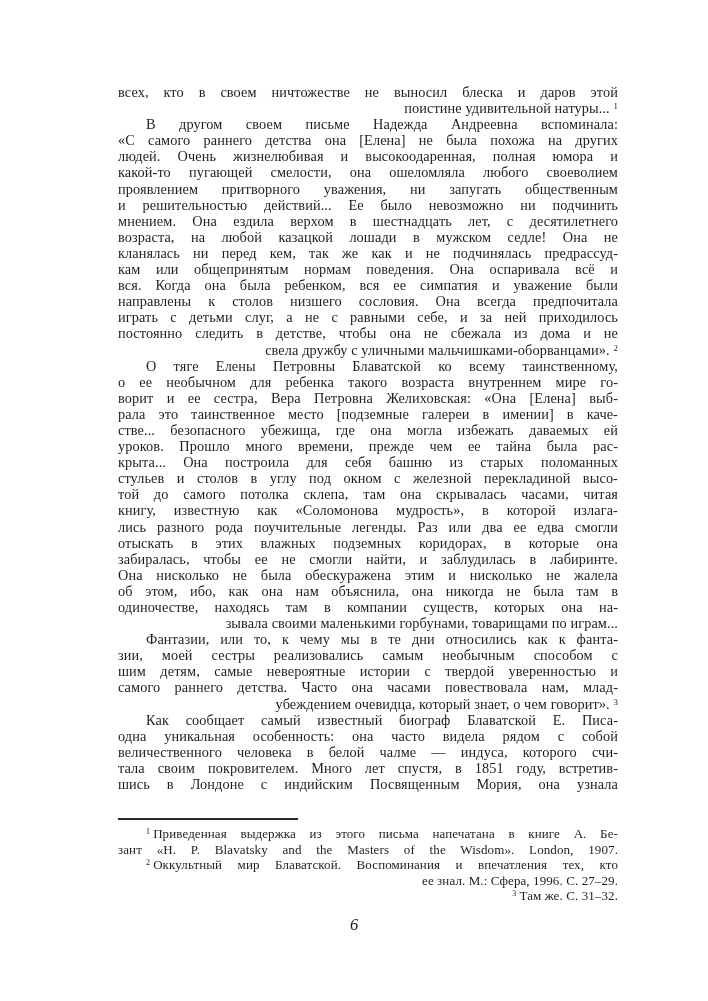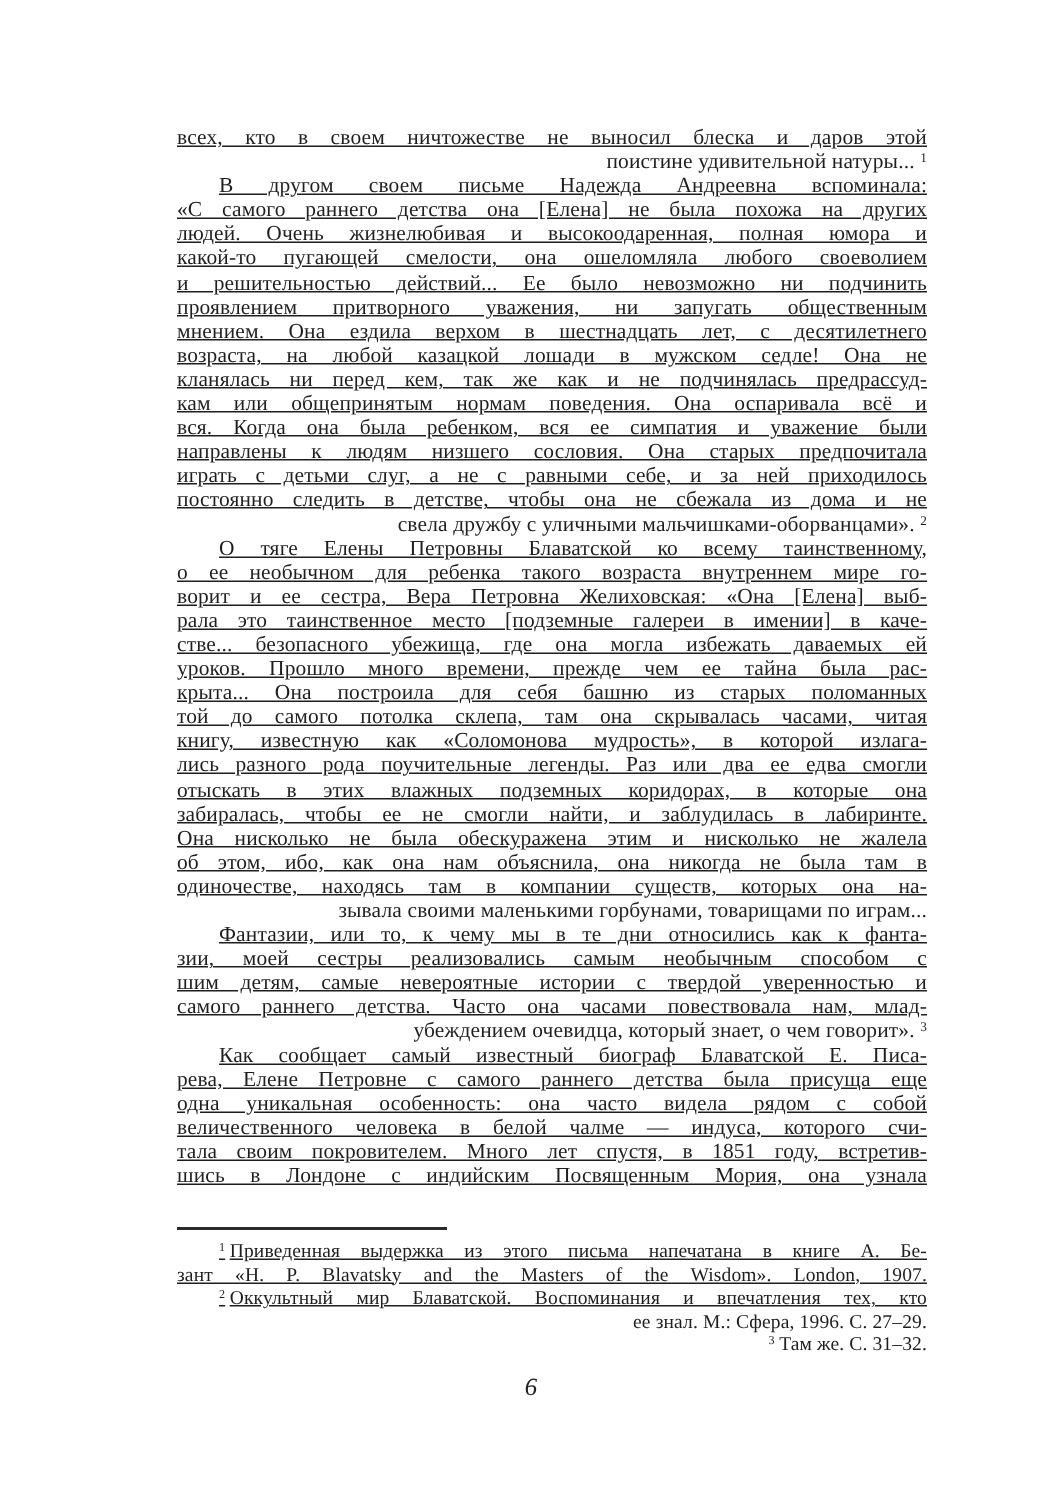"всех, кто в своем ничтожестве" .j { text-decoration: underline -> none }
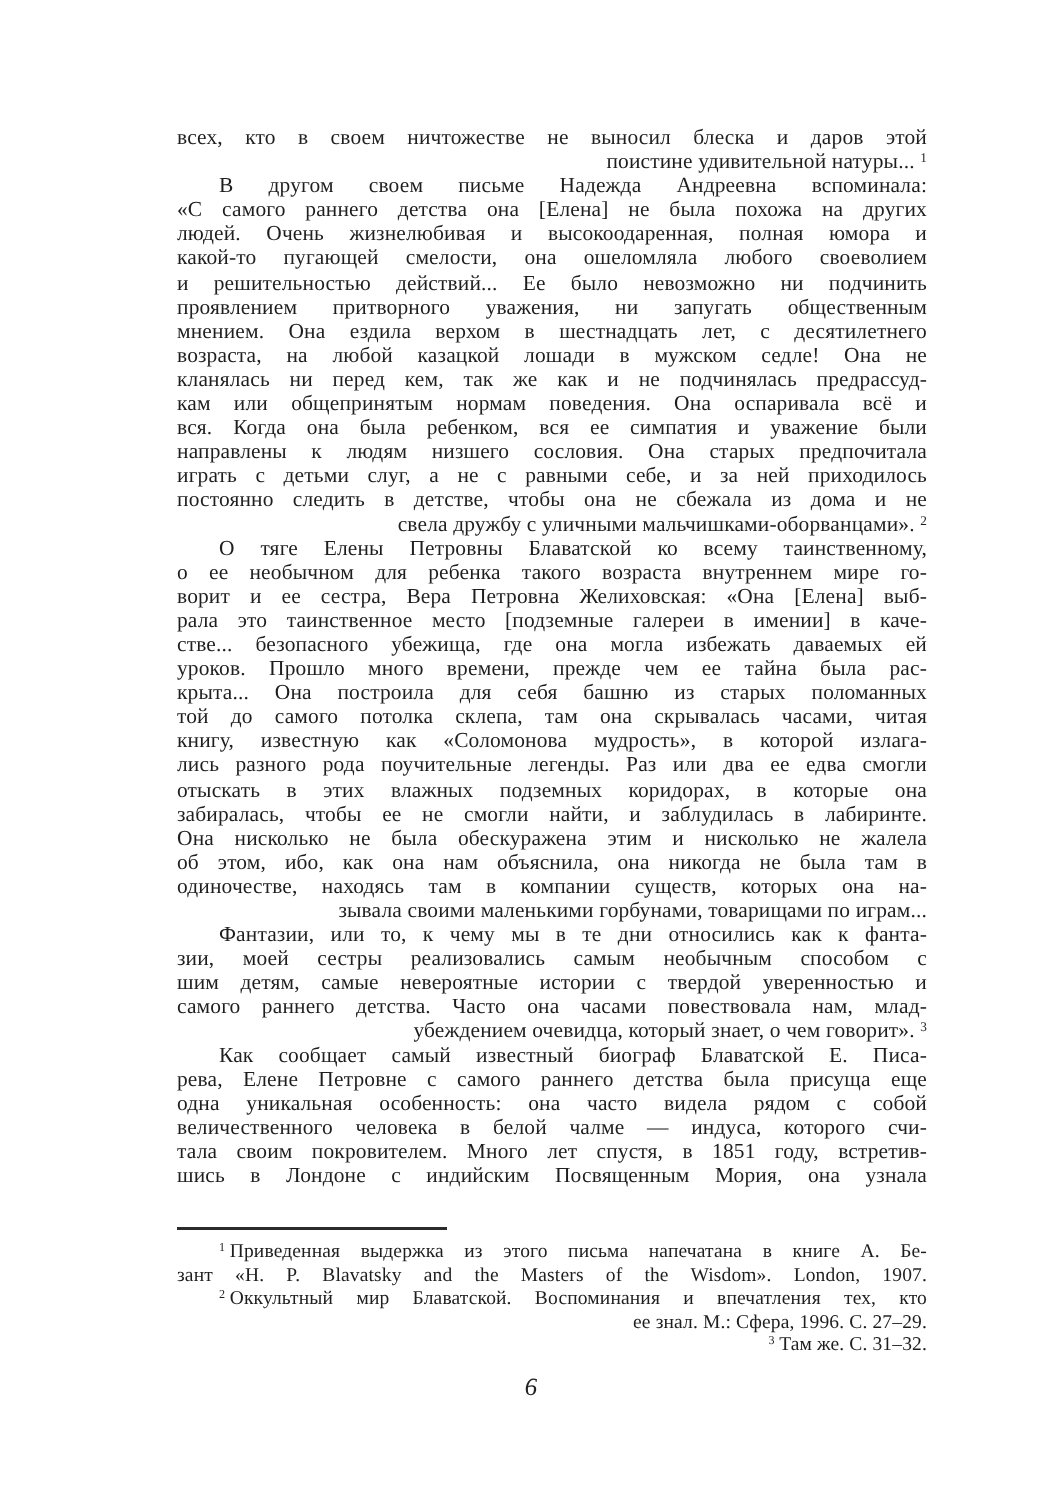"и решительностью действий... Ее было" div.line { order: before "проявлением притворного уважения, ни" -> after "проявлением притворного уважения, ни" }
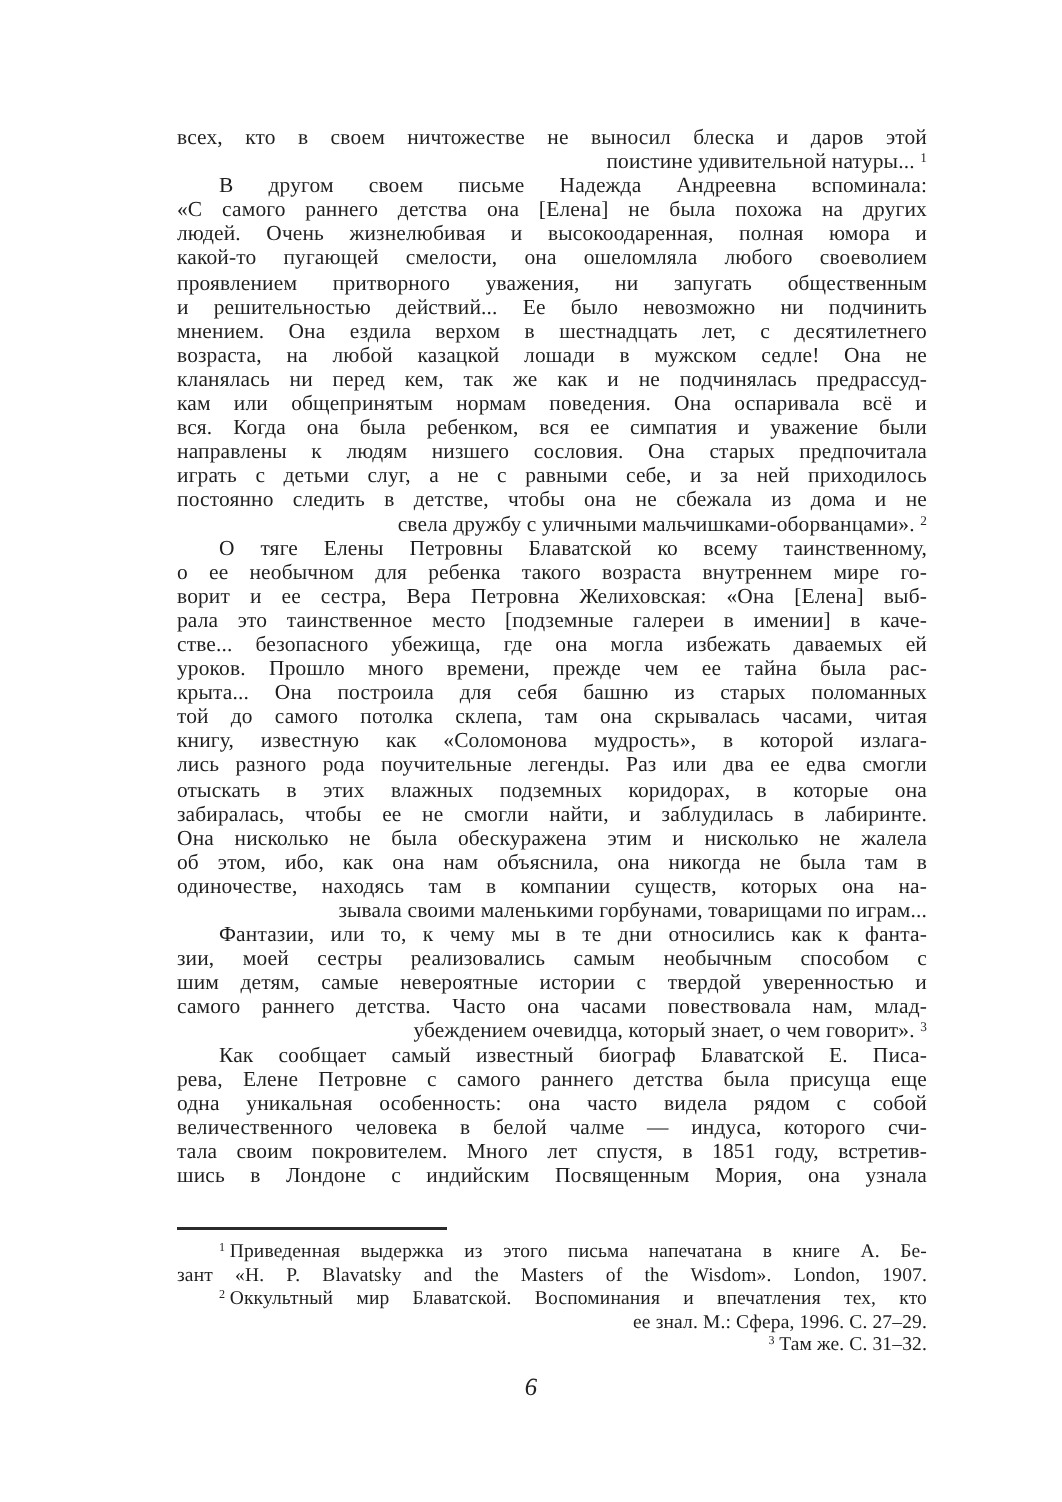"направлены к людям низшего сословия." div.line { text: людям низшего сословия. Она старых -> столов низшего сословия. Она всегда }
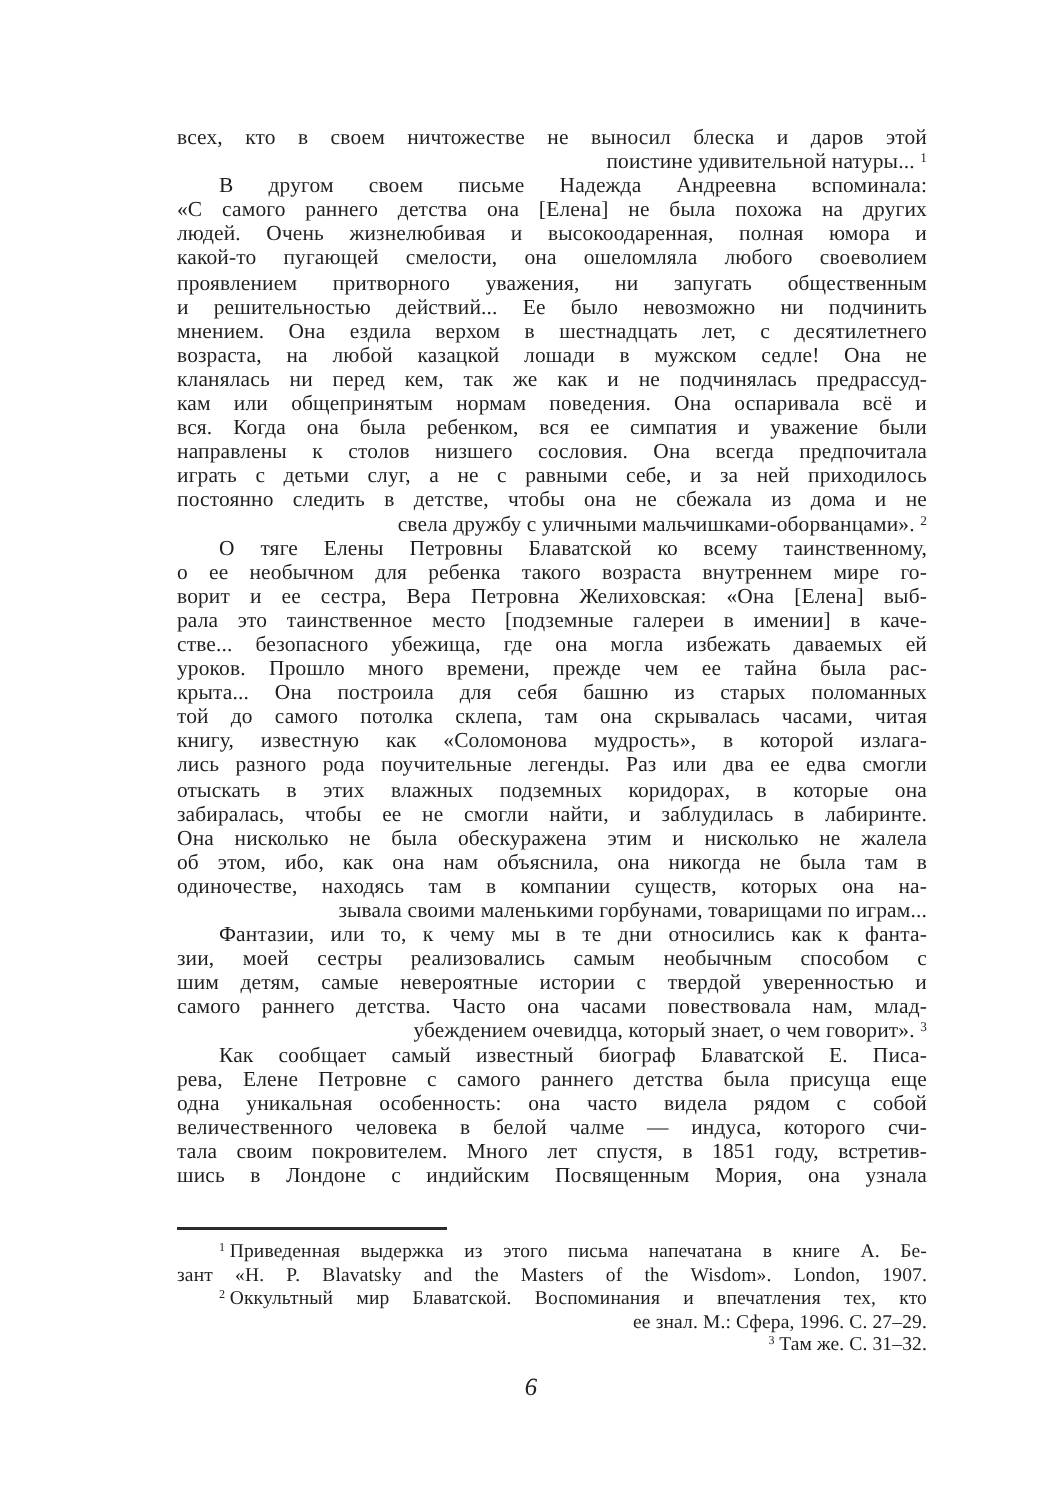"стульев и столов в углу" div.line { html: none -> <div>стульев и столов в углу под окном с железной перекладиной высо-</div> }
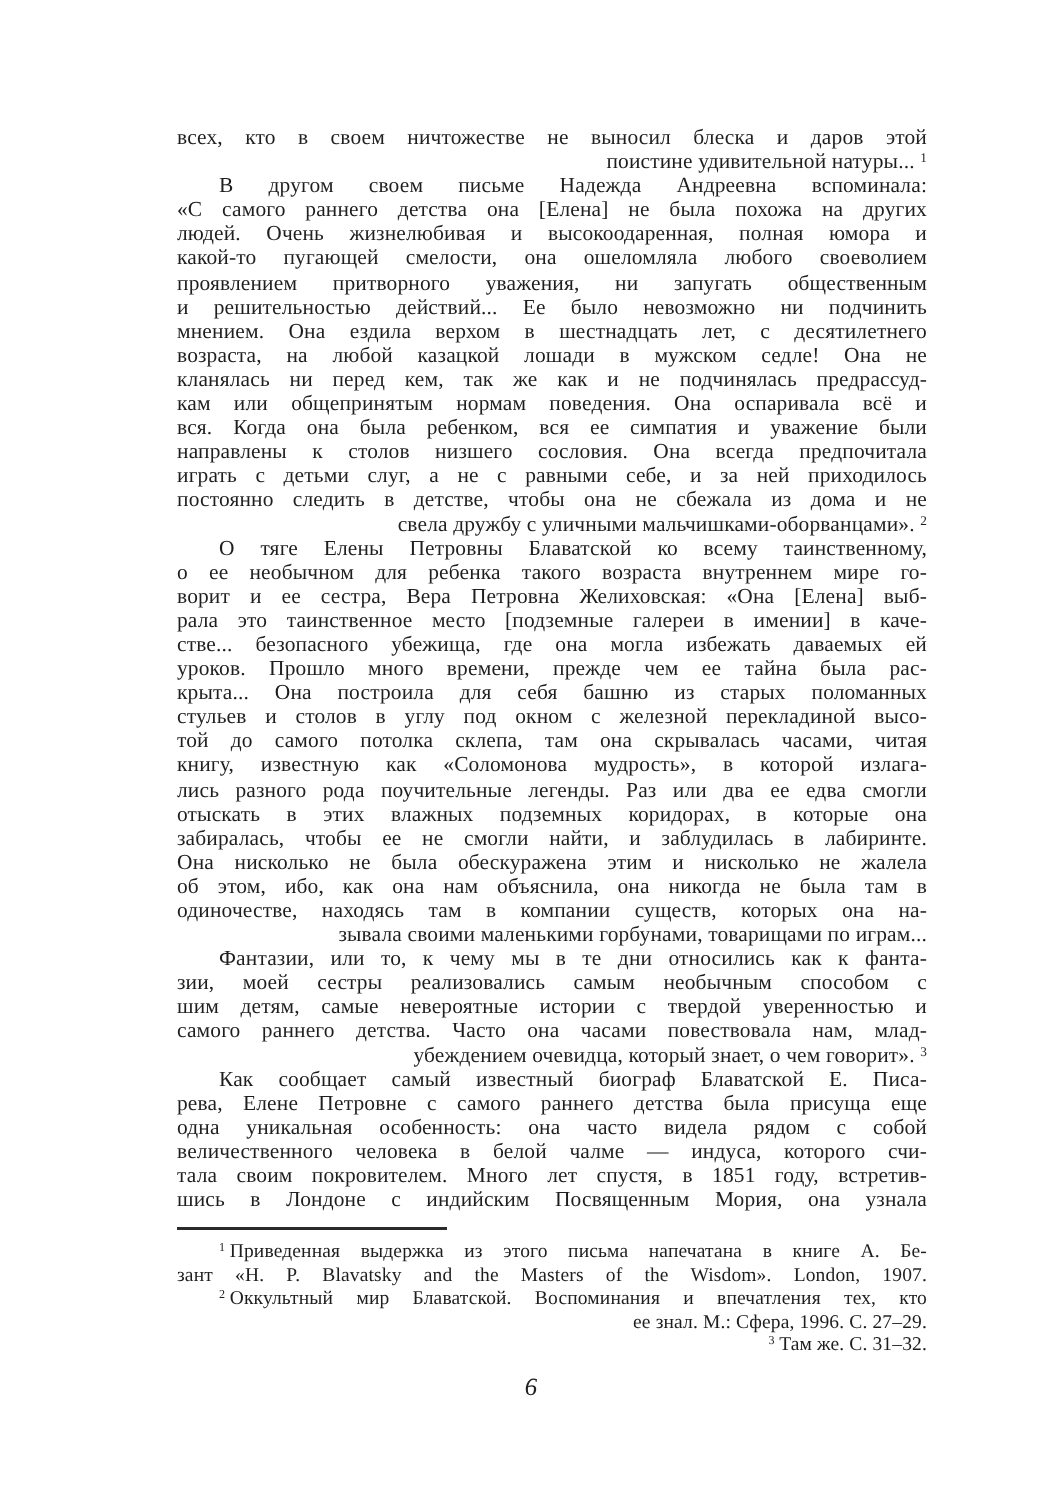"рева, Елене Петровне с самого" div.line { html: <div>рева, Елене Петровне с самого раннего детства была присуща еще</div> -> none }
